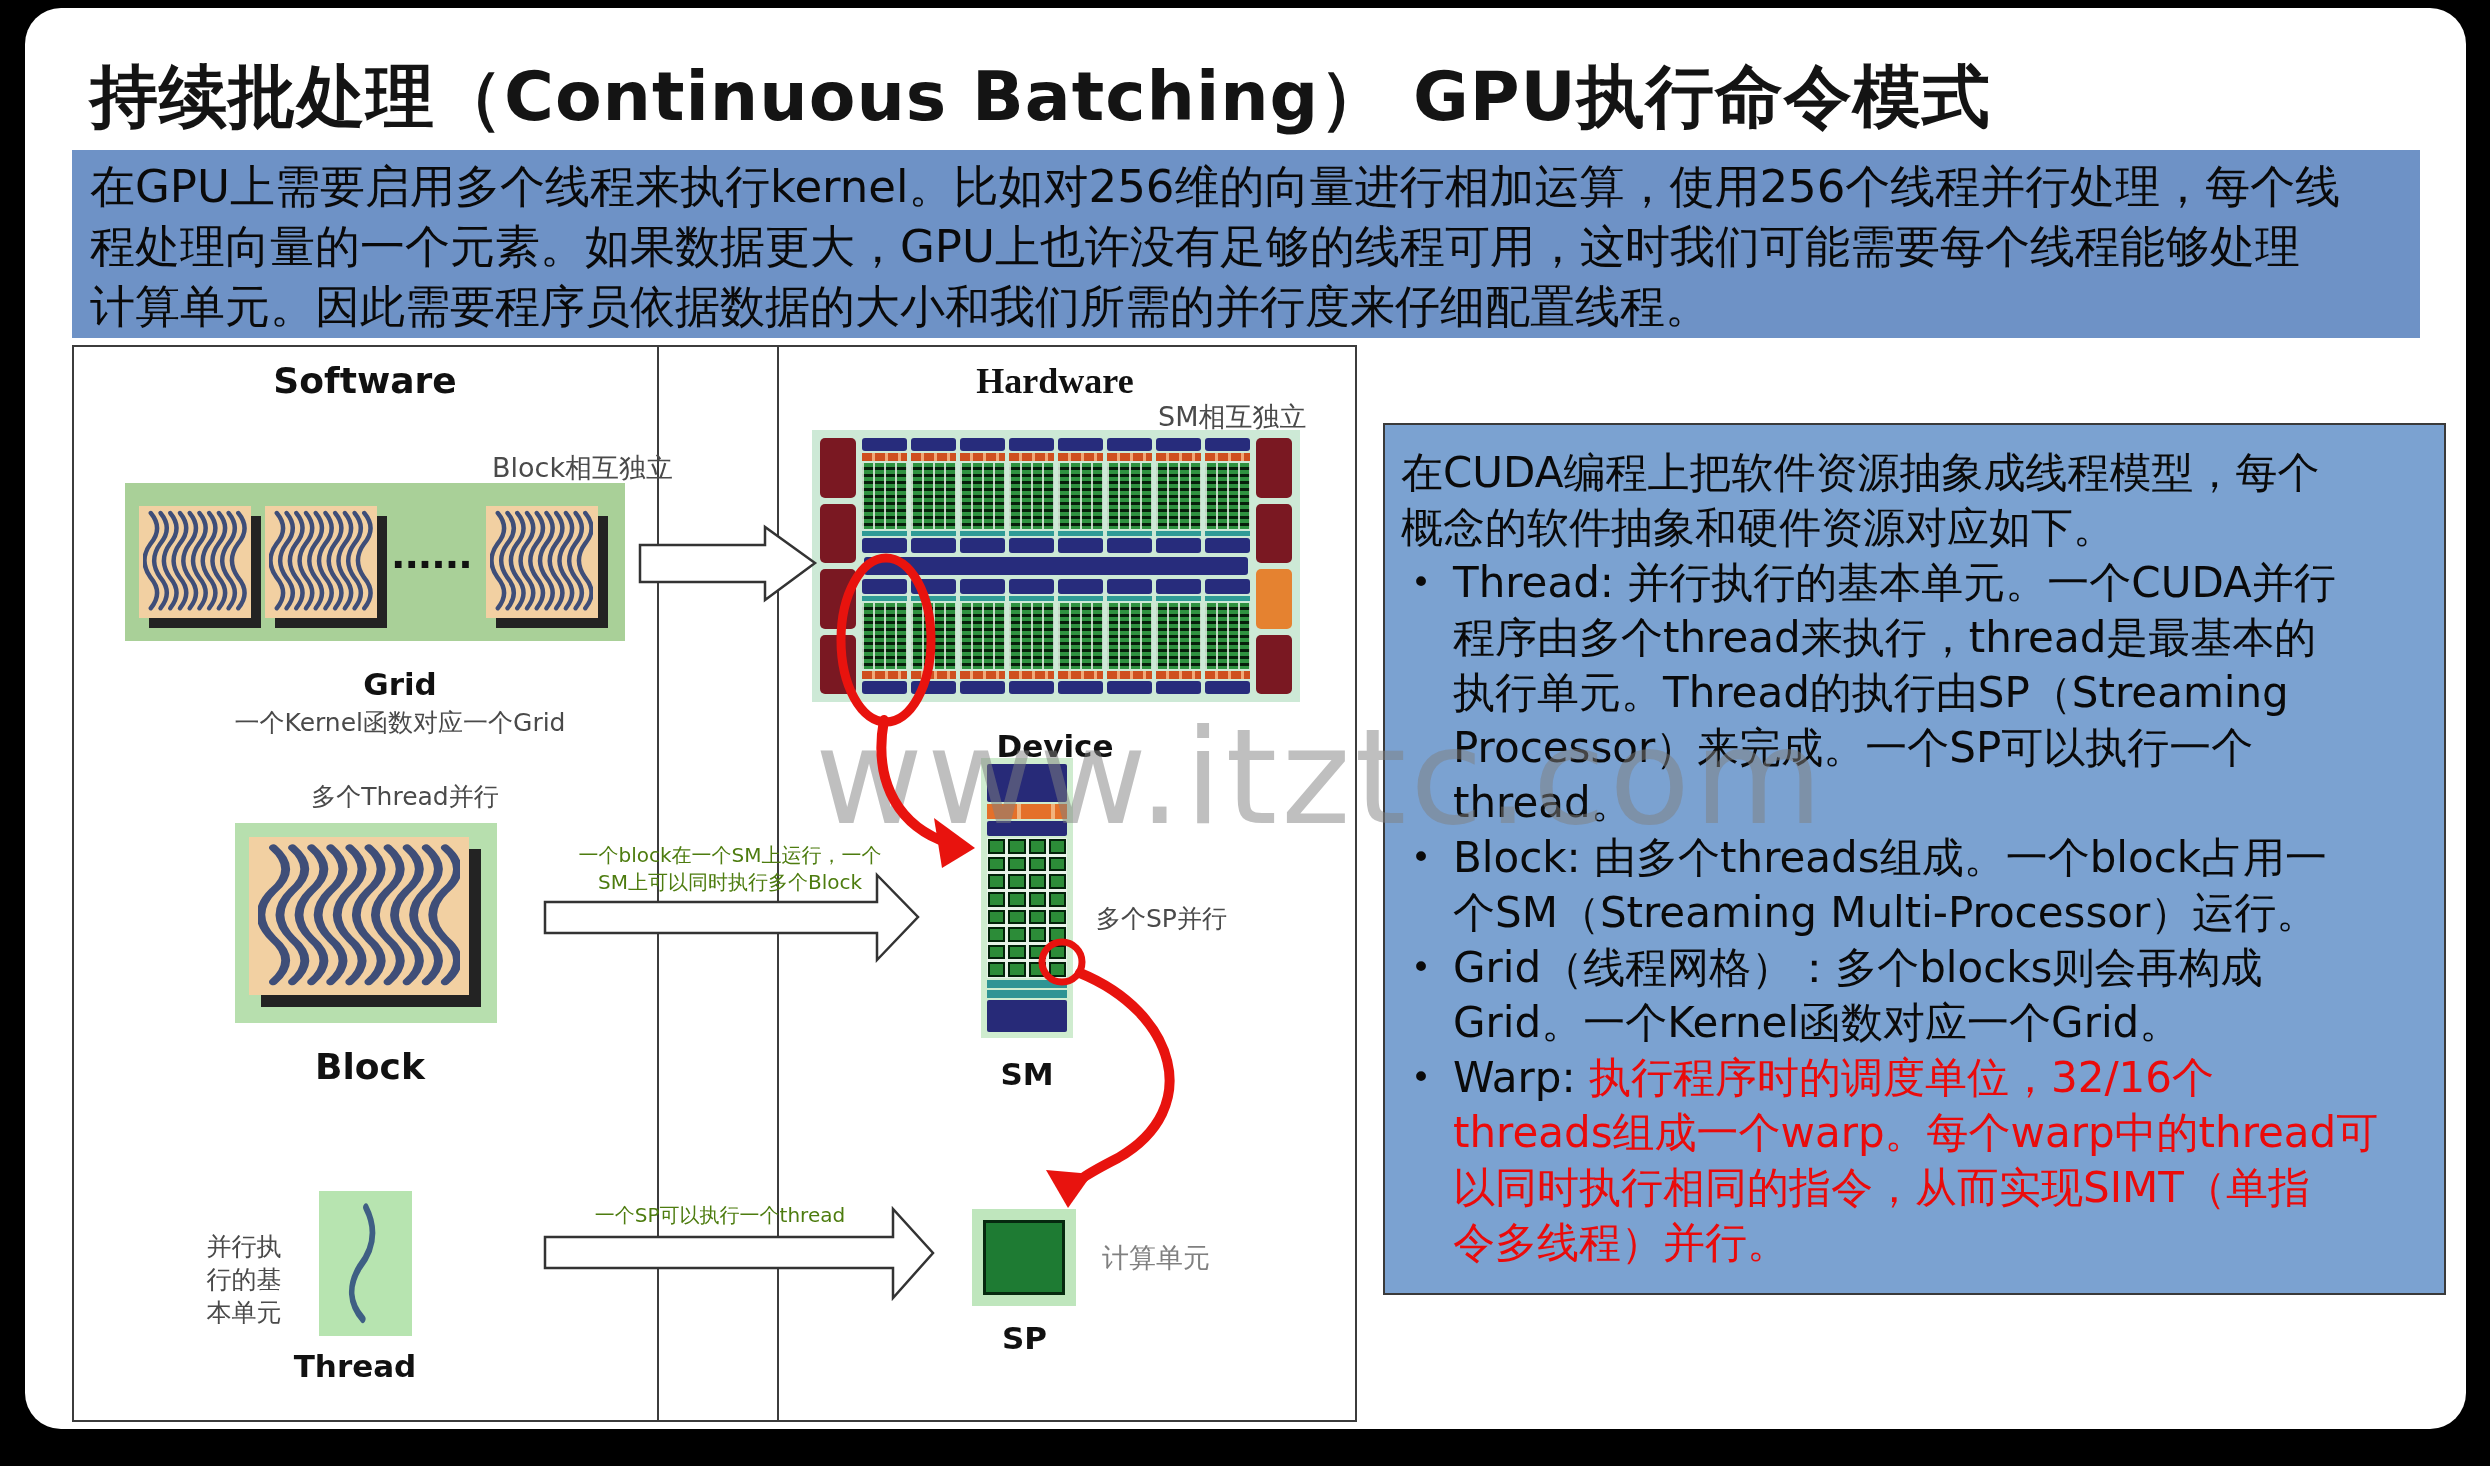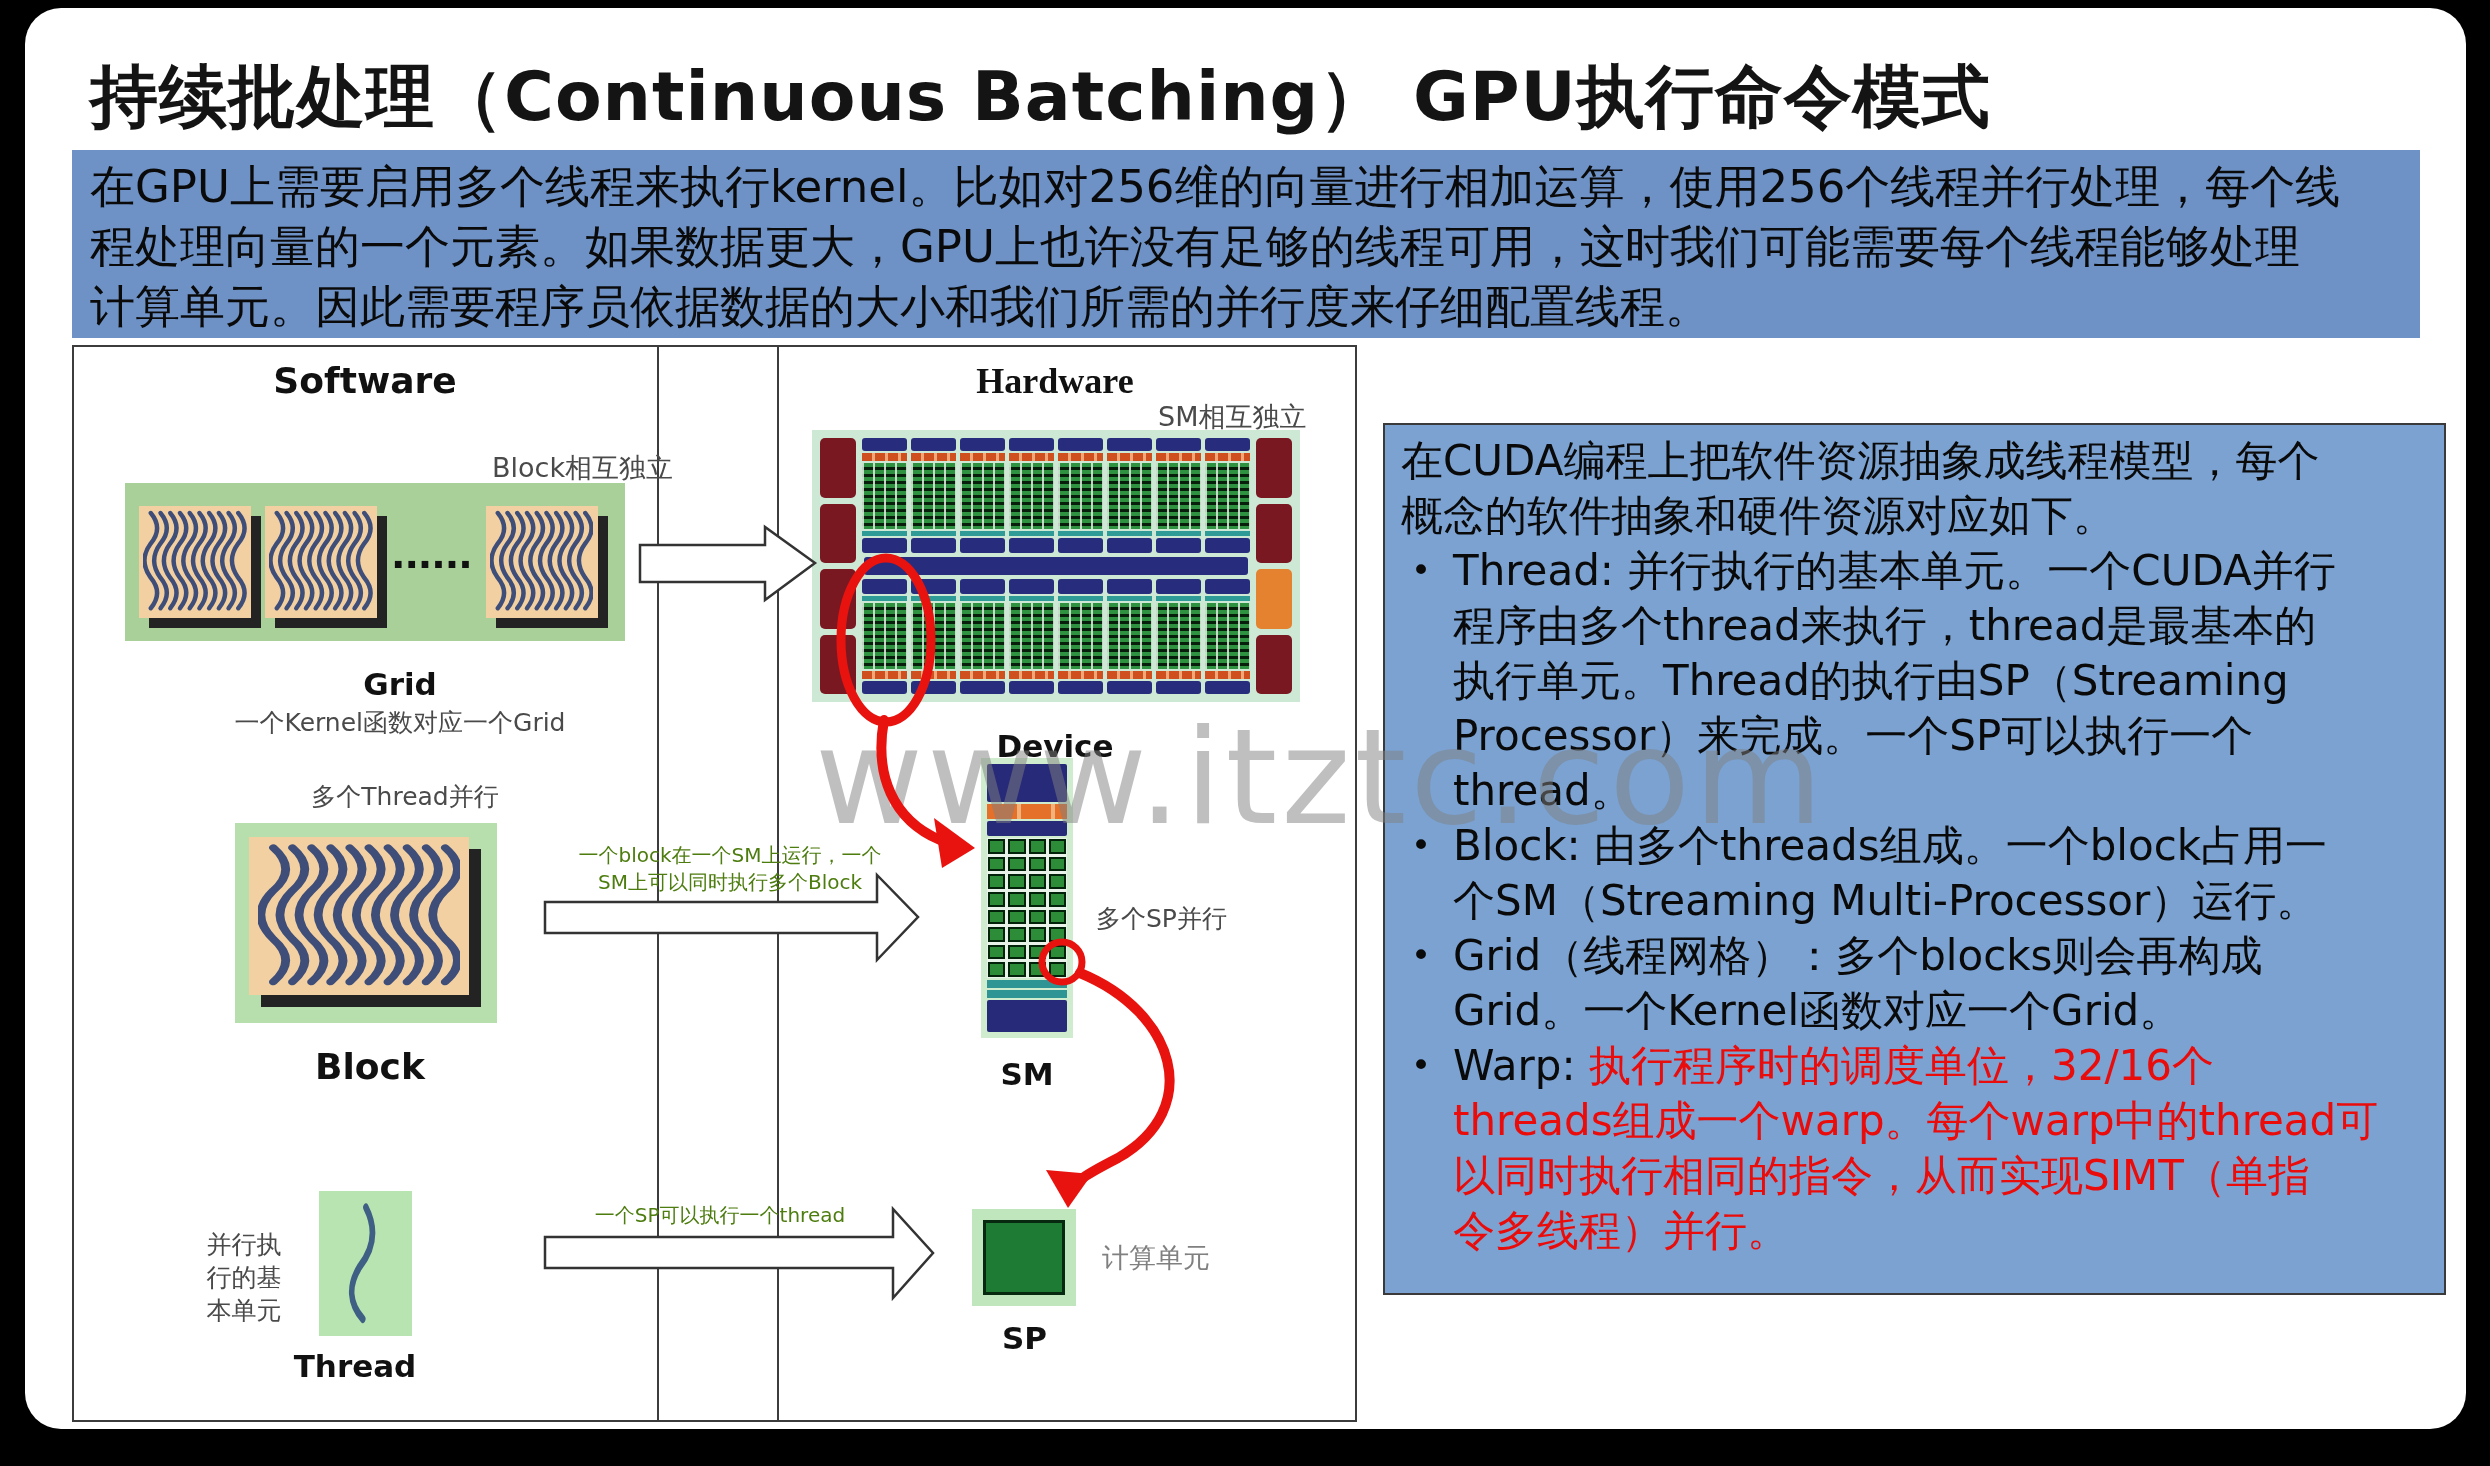"在CUDA编程上把软件资源抽象成线程模型，每个" .rp { padding: 8px 12px 0 16px -> 20px 12px 0 16px }
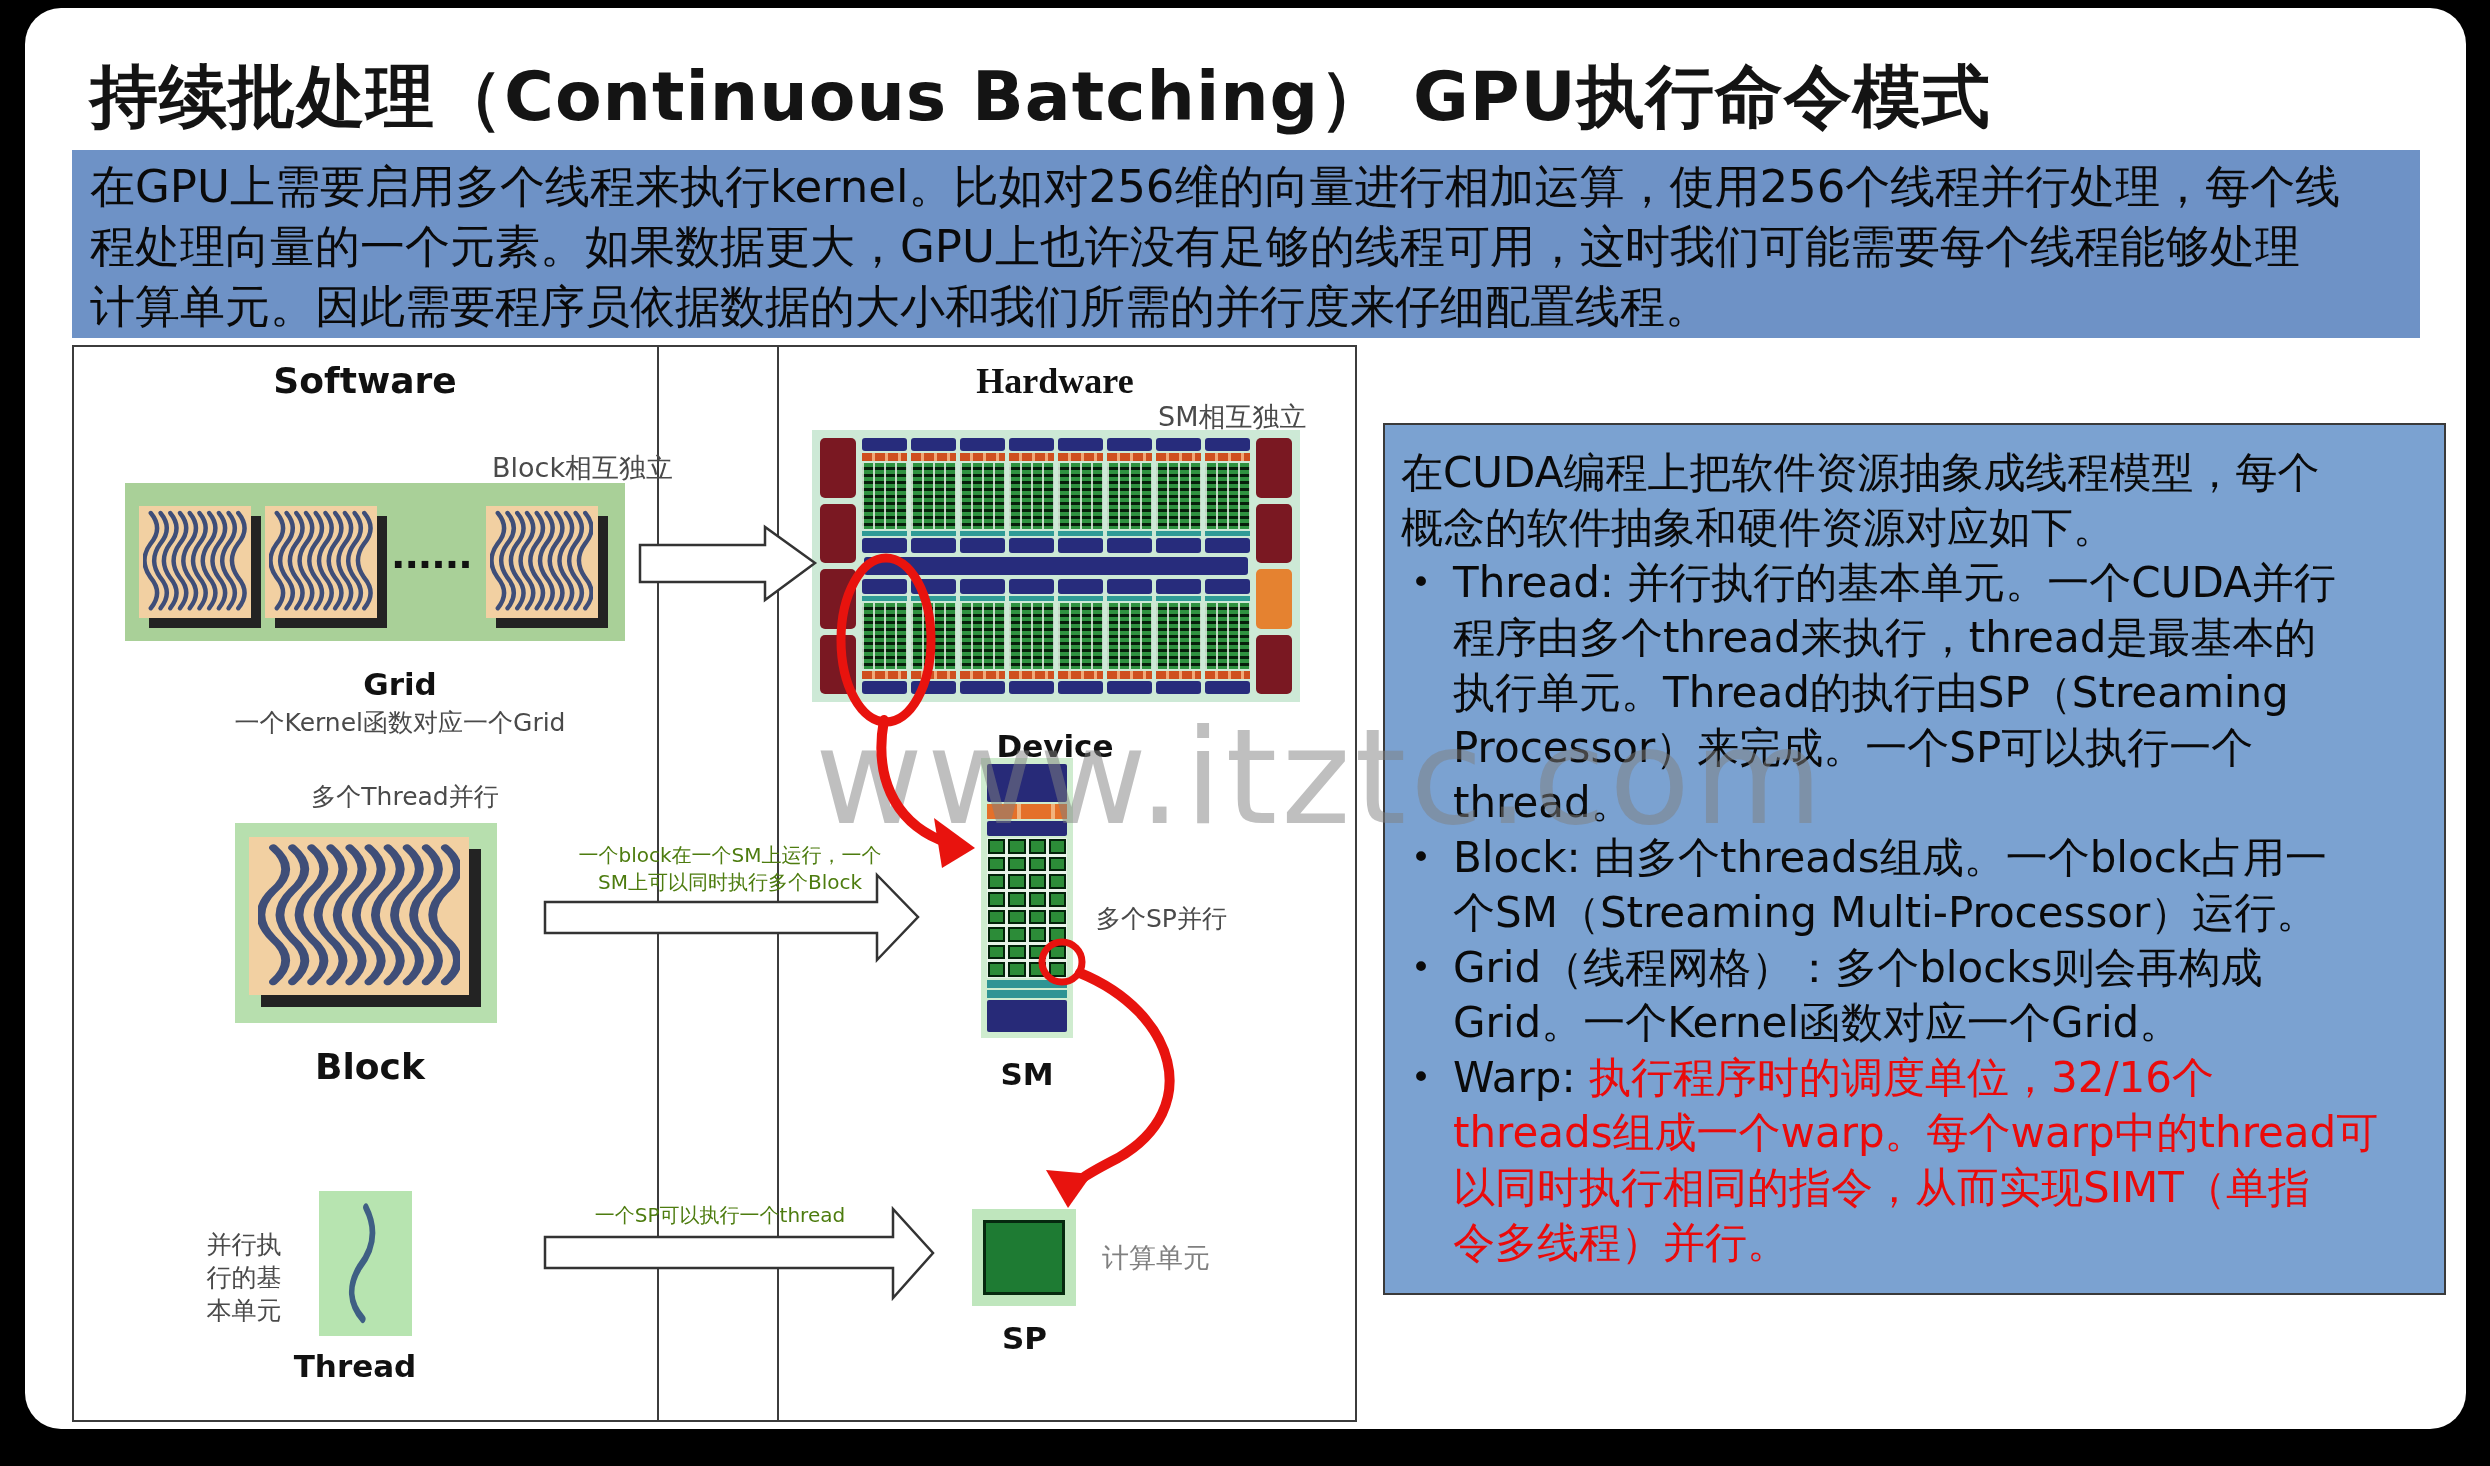"并行执" .th-side { font-family: Liberation Mono, monospace -> none }
